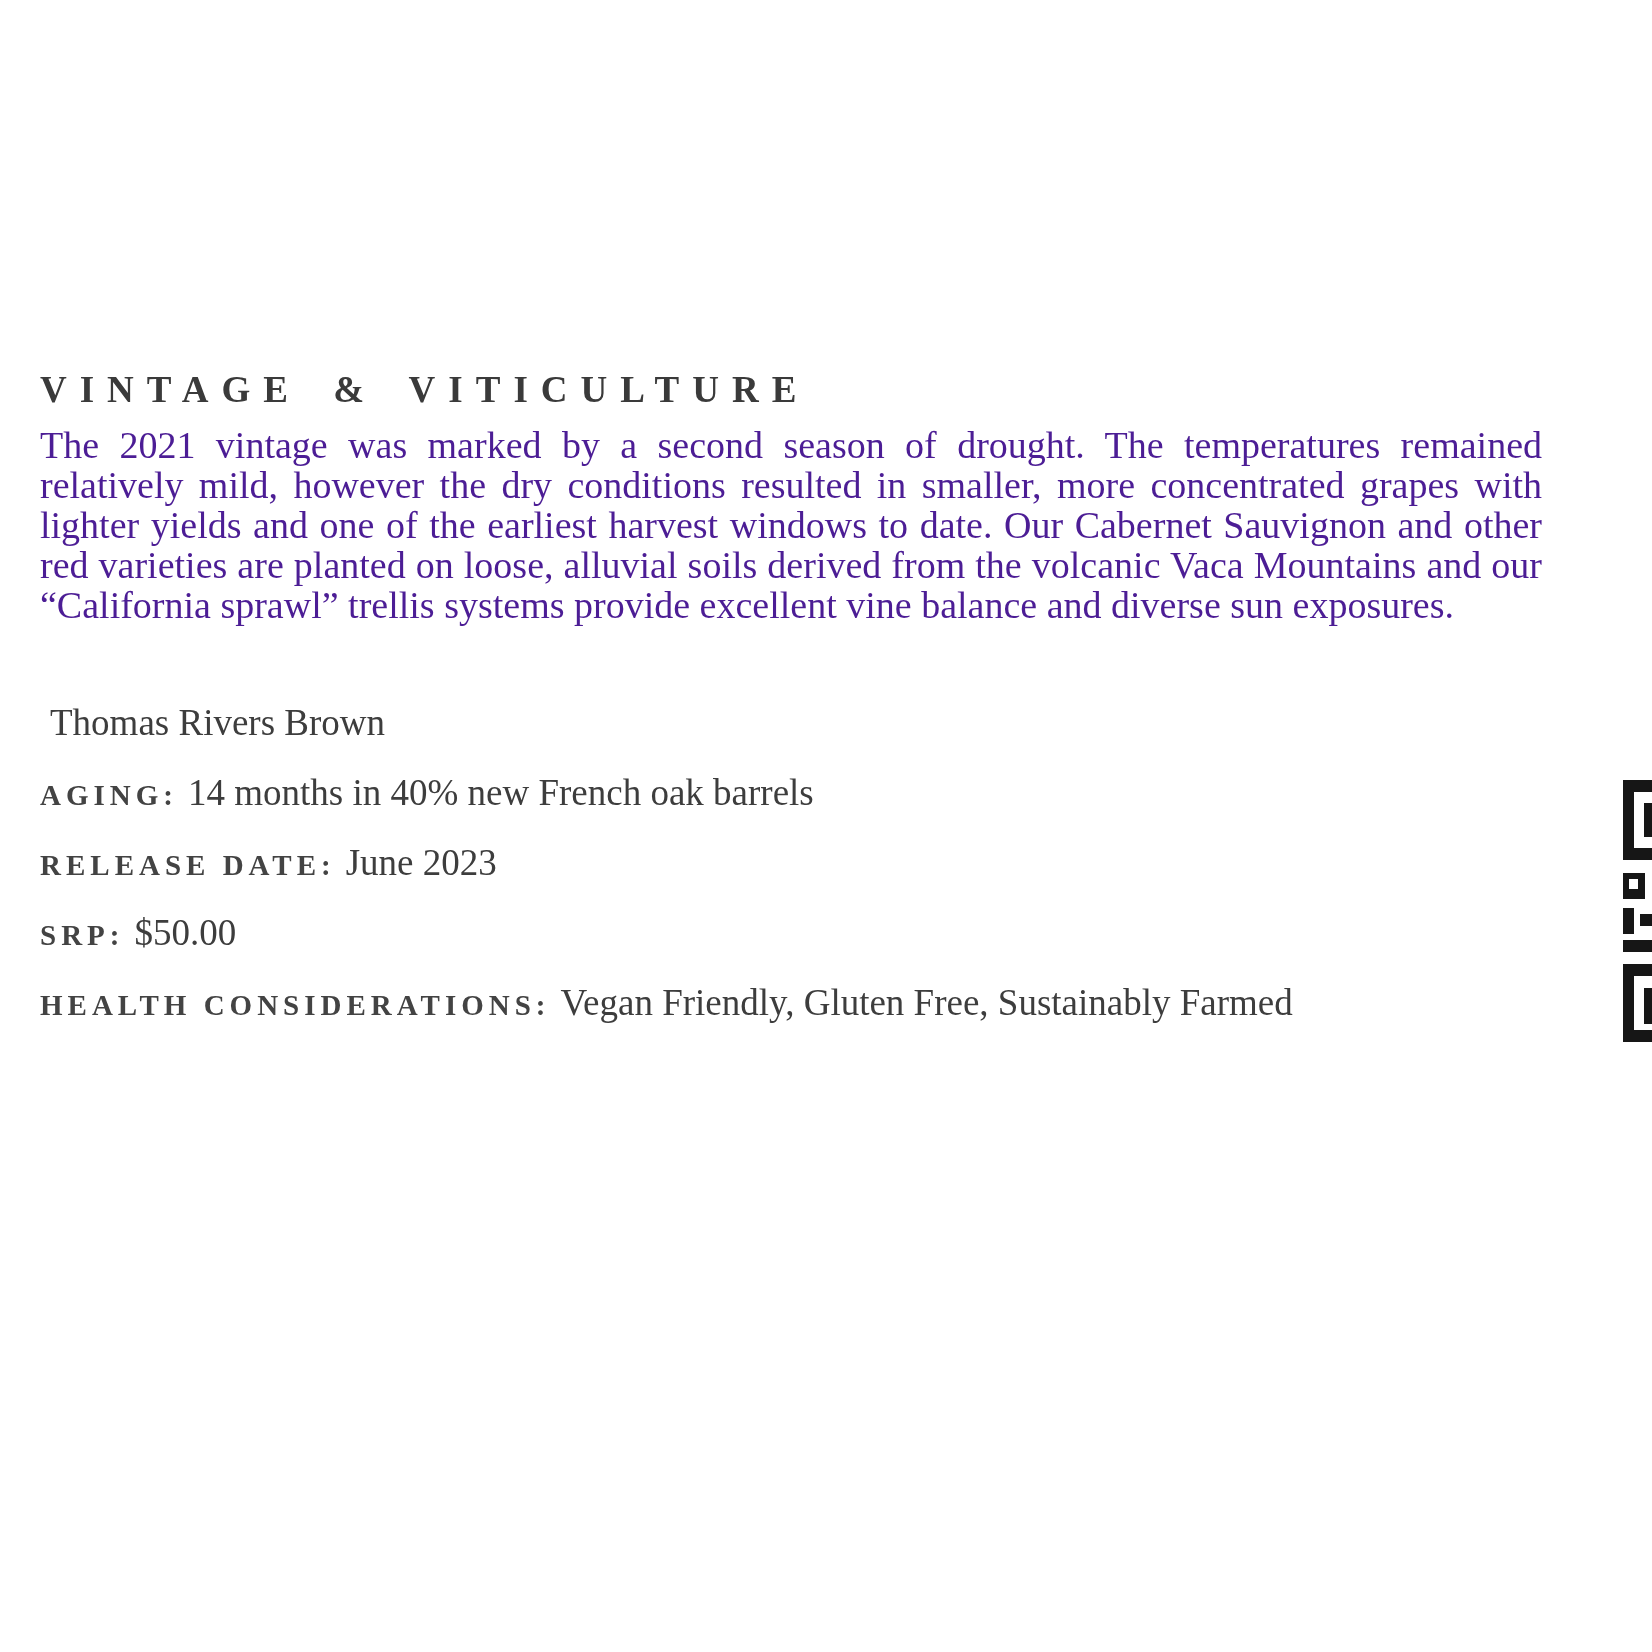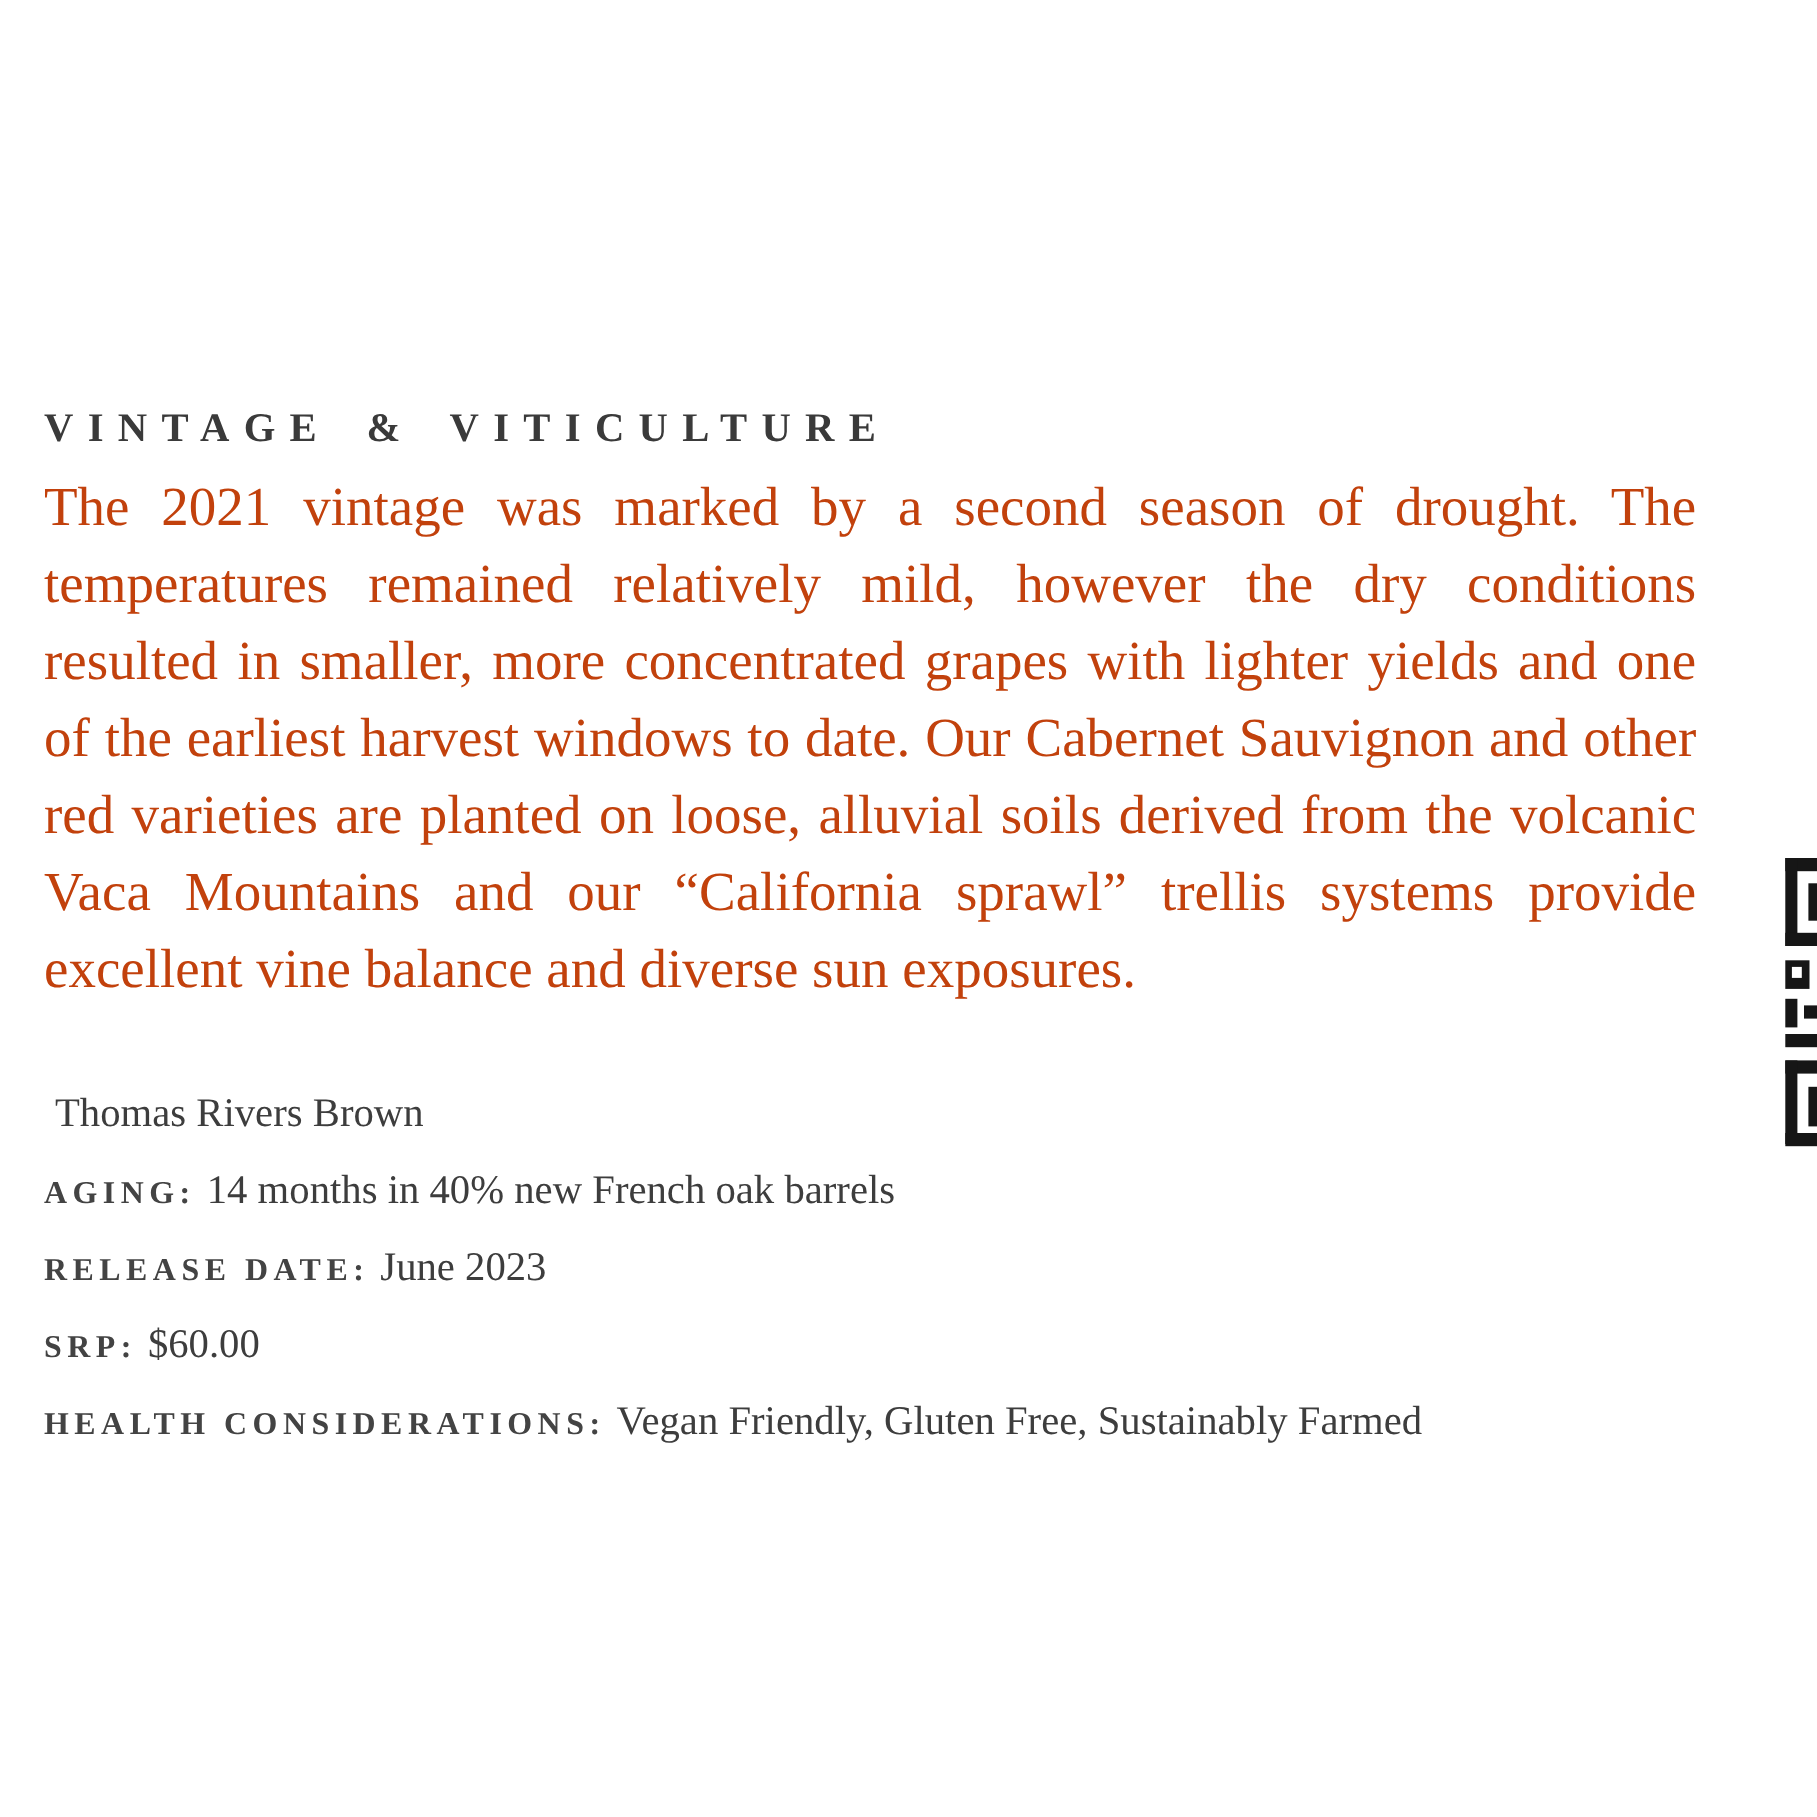"The 2021 vintage was marked" .body-text { color: #c2410c -> #4c1d95; font-size: 50px -> 38px; line-height: 70px -> 40px }
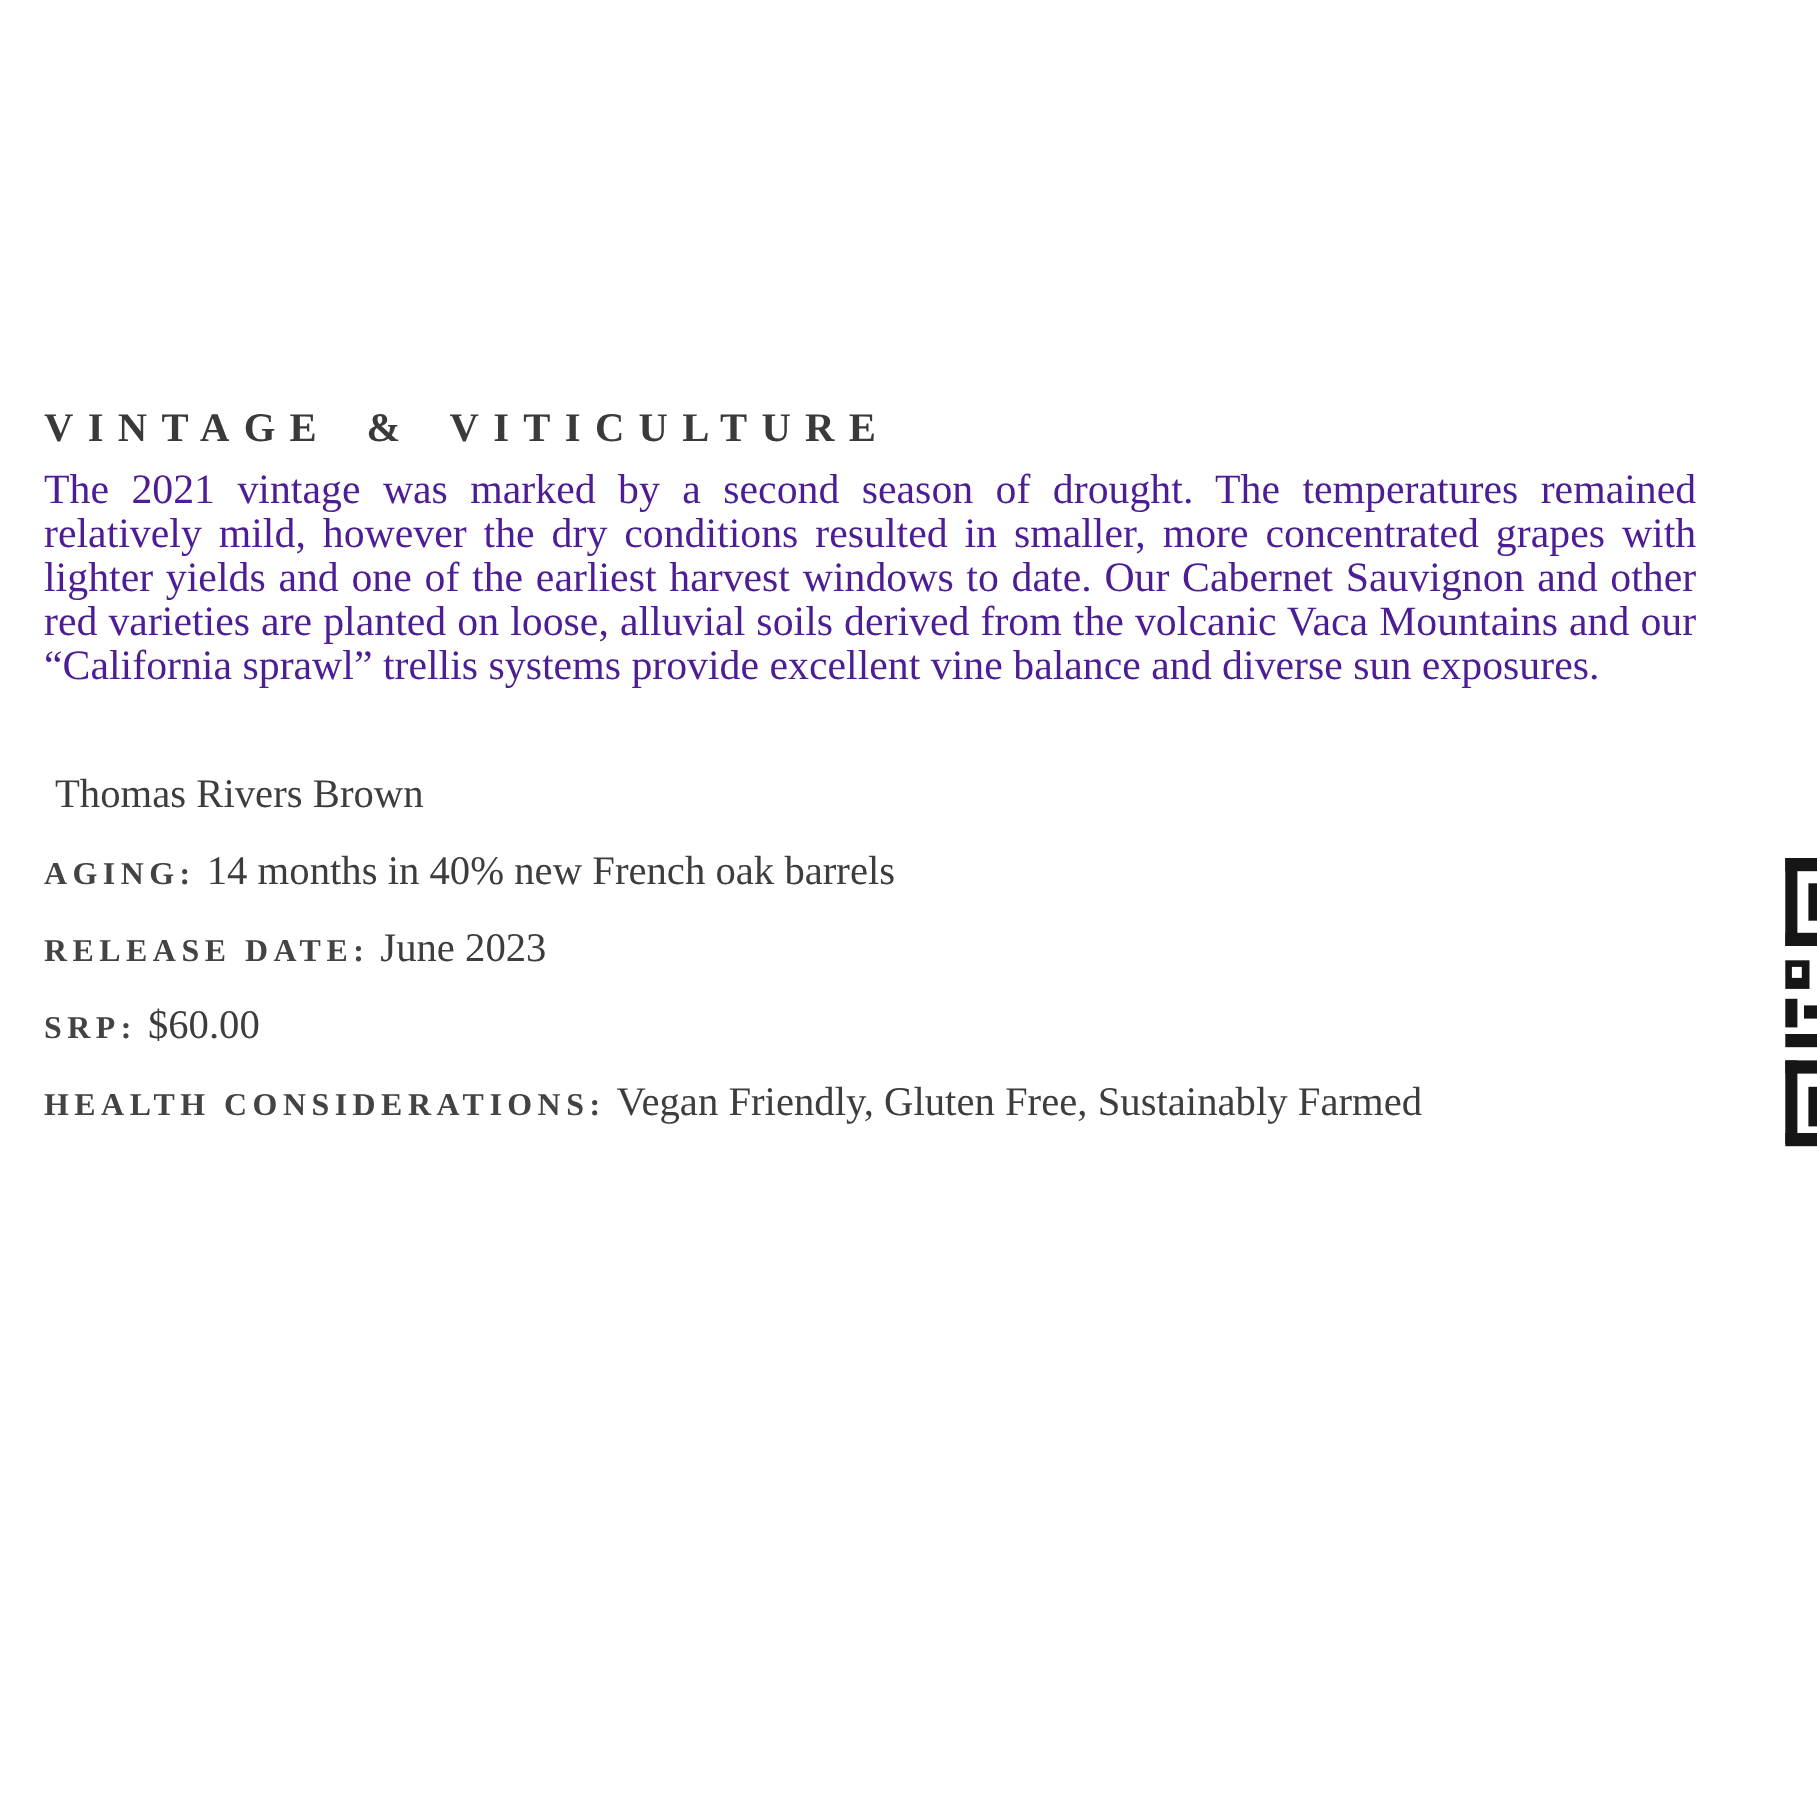"$60.00" span.detail-value { text: $60.00 -> $50.00 }
